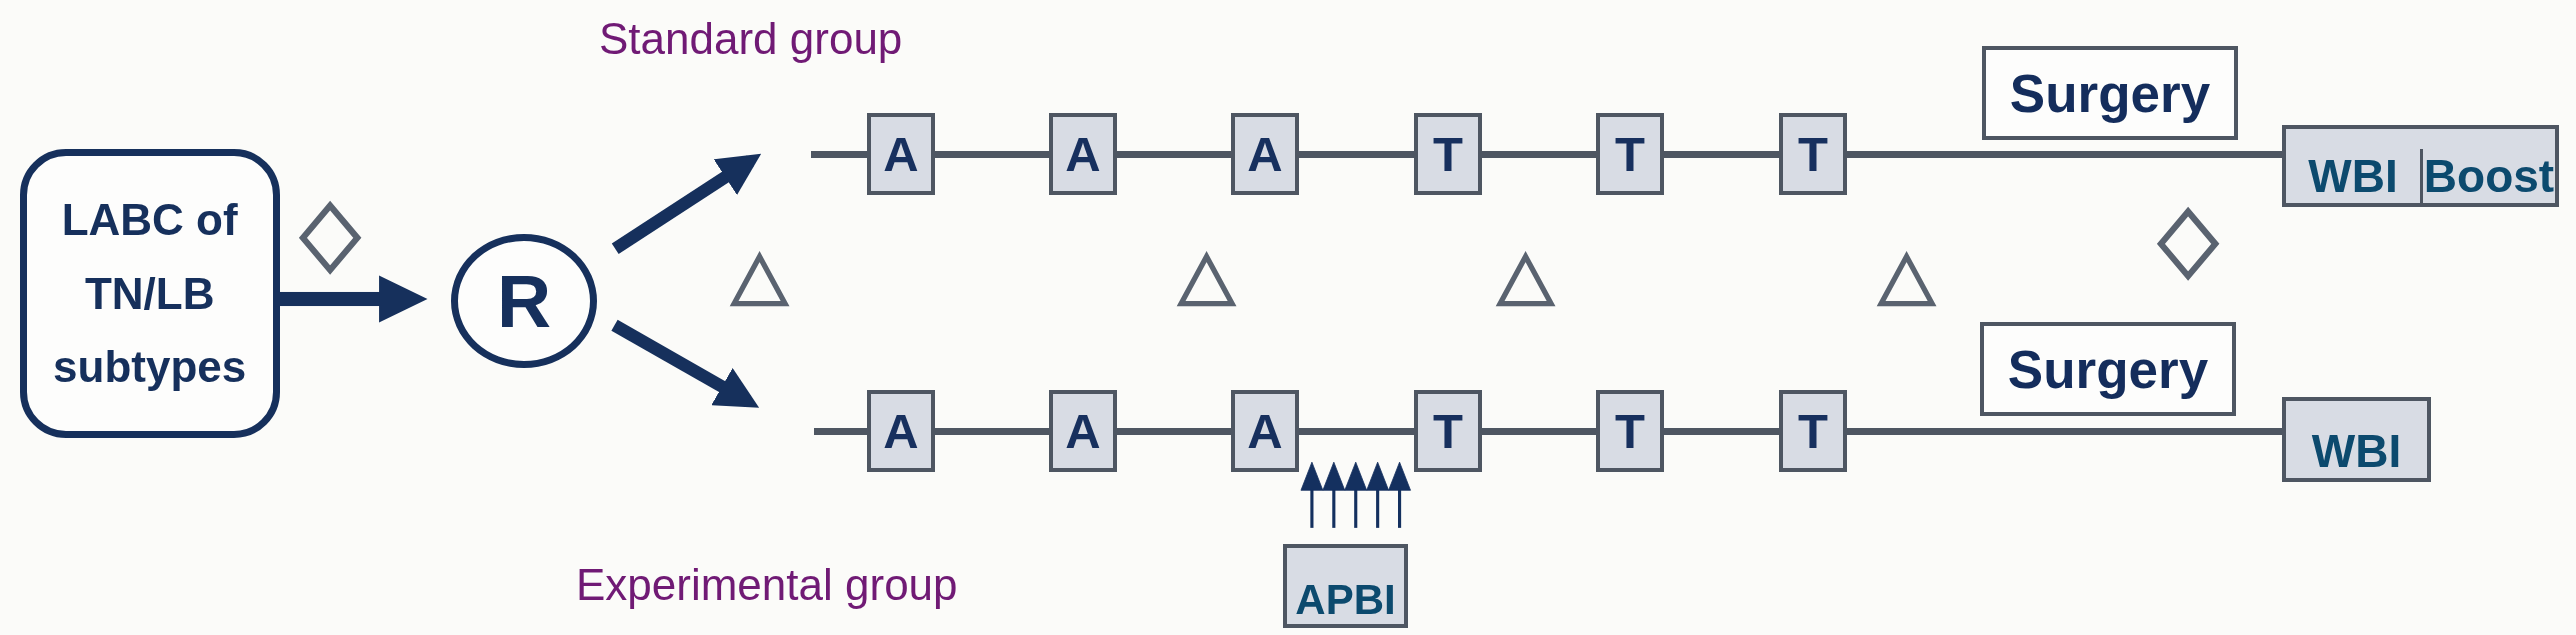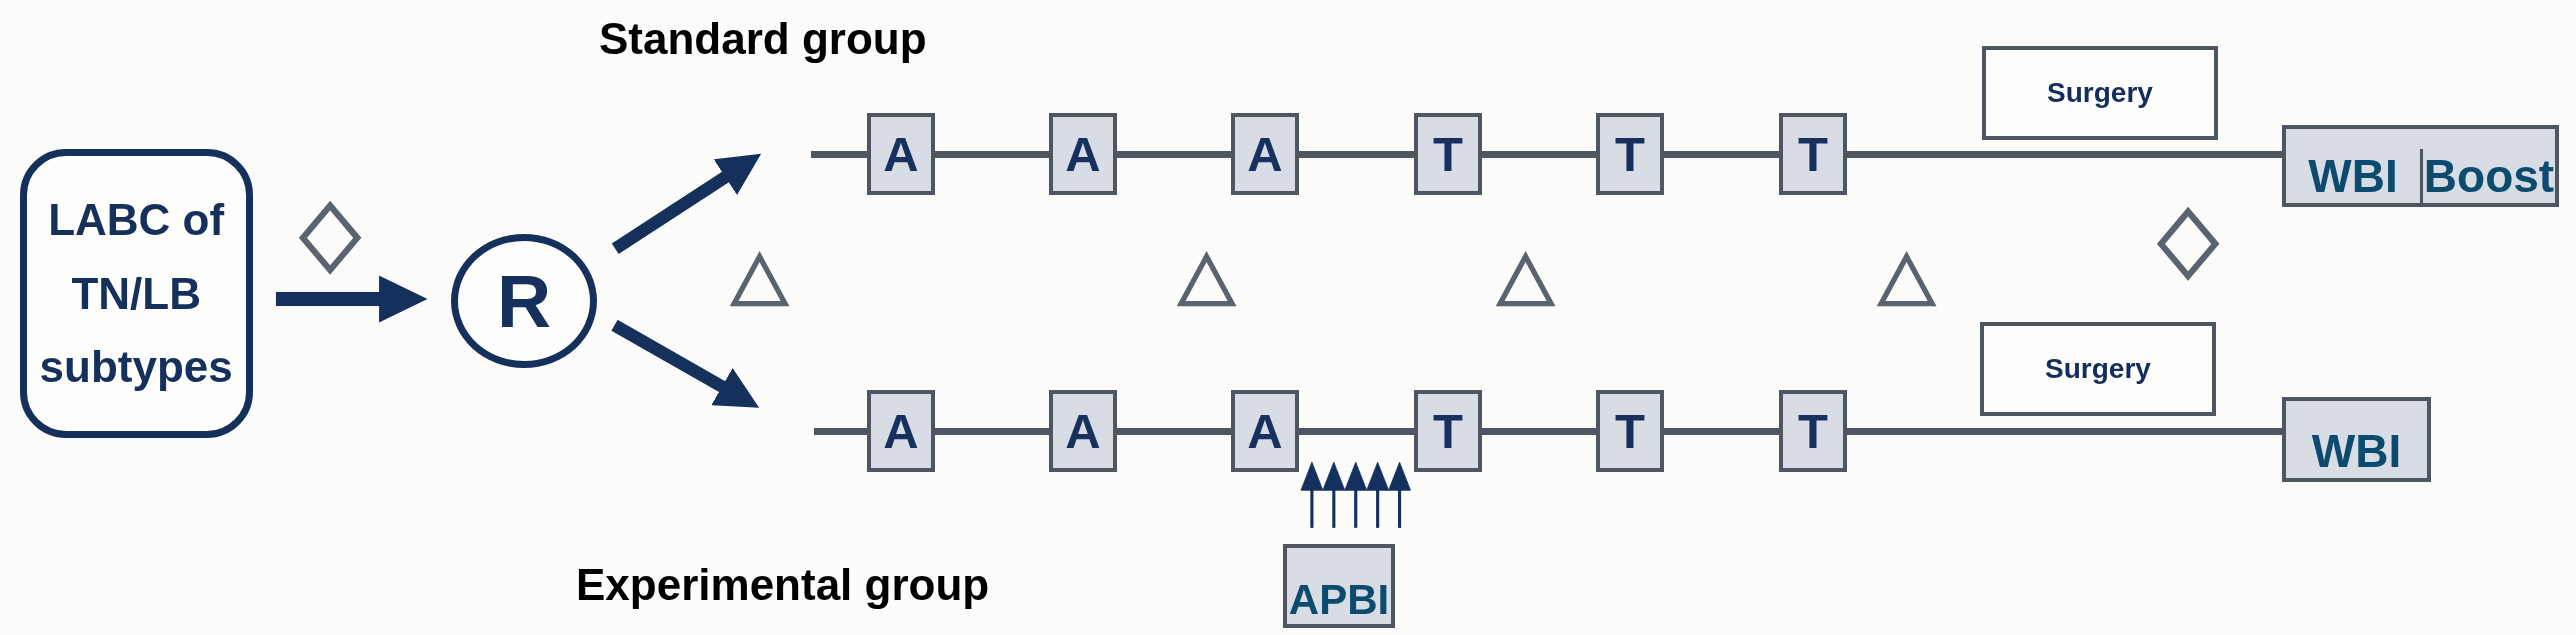"Standard group" .group-label { color: #000000 -> #701a75; font-weight: bold -> normal }
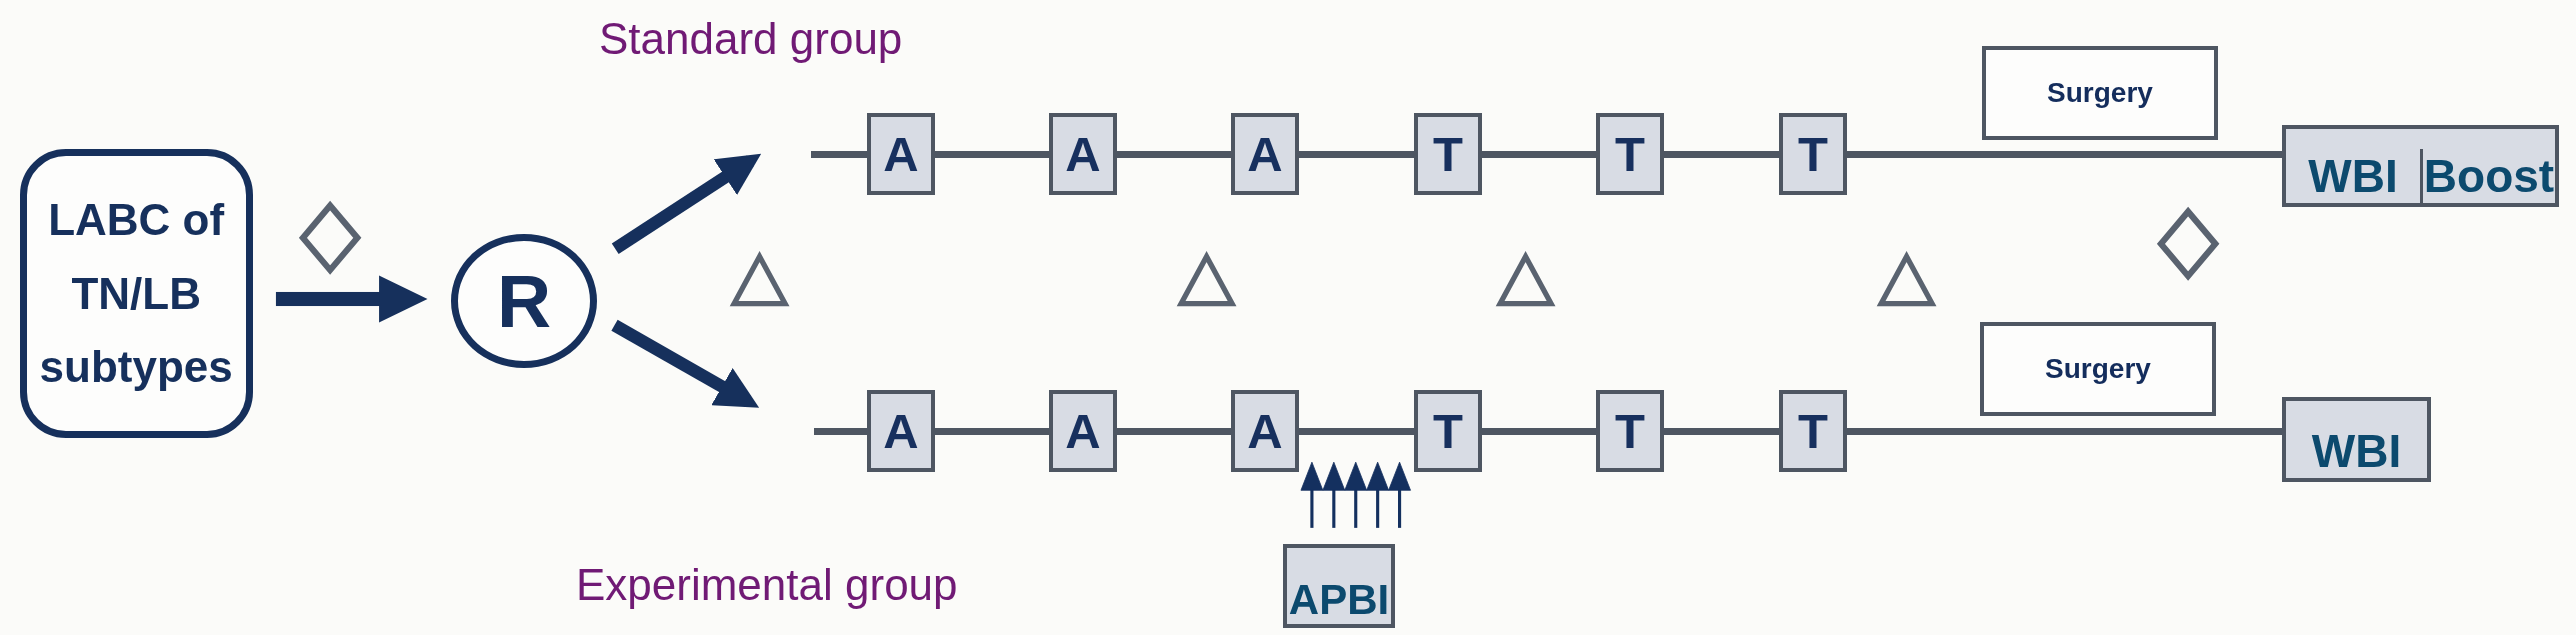"Surgery" .surgery-box { font-size: 28px -> 53px; width: 236px -> 256px }
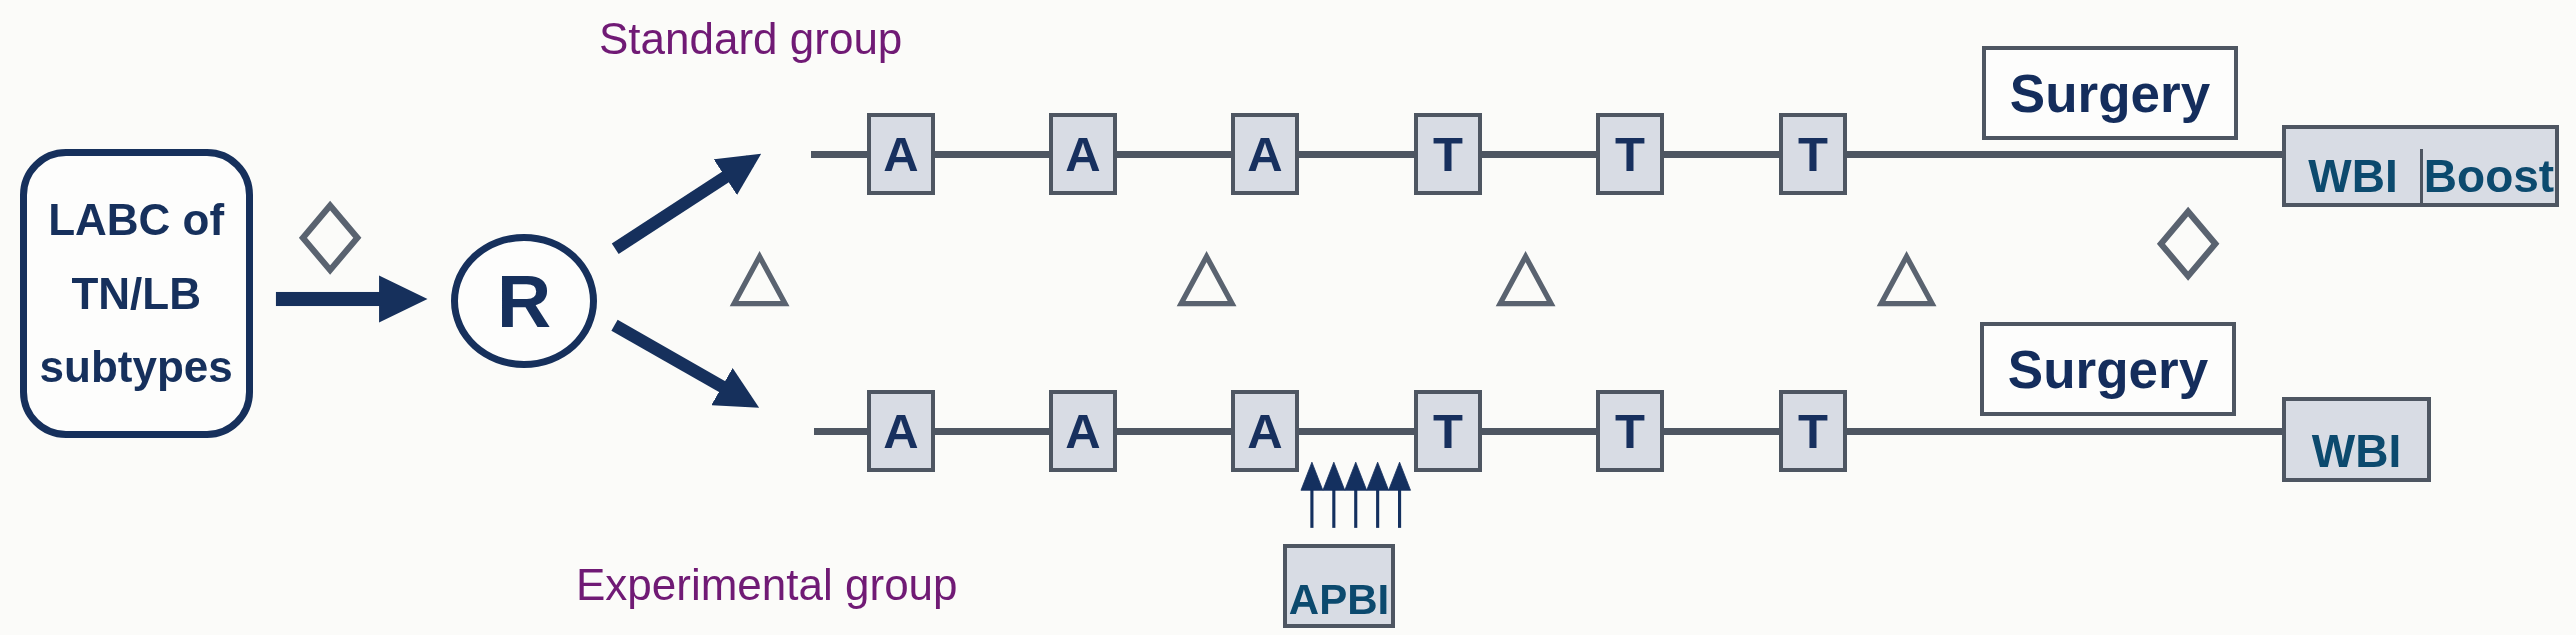"LABC of" .entry-box { width: 233px -> 260px }
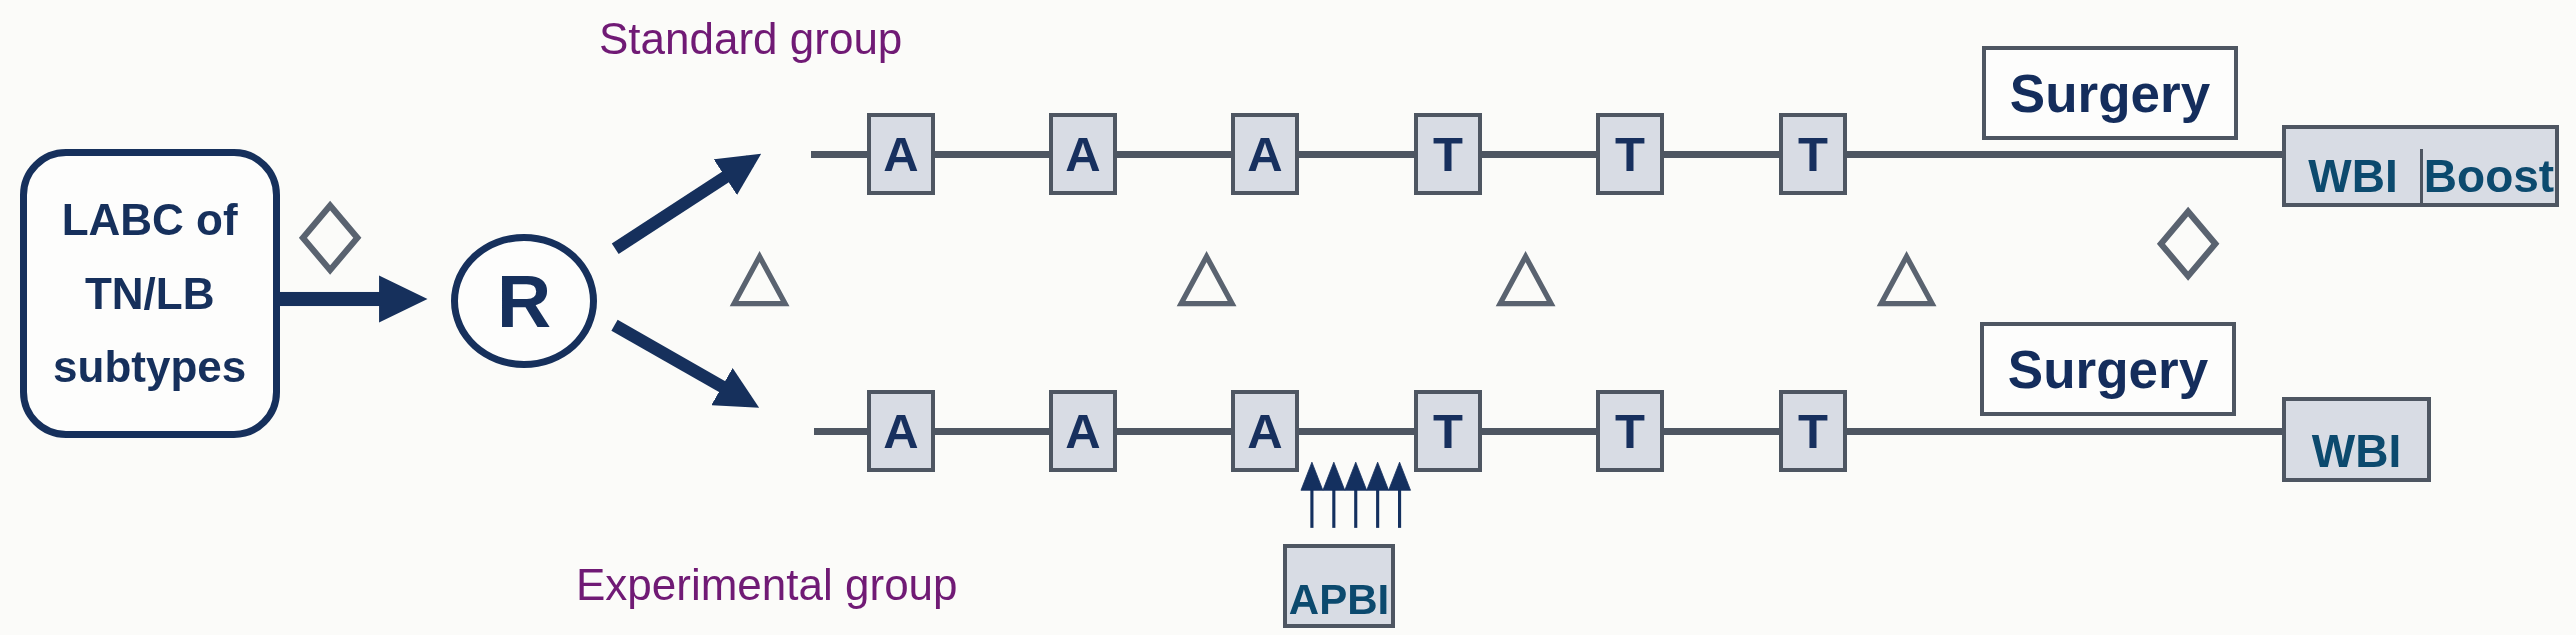"APBI" div.abs { width: 112px -> 125px }
